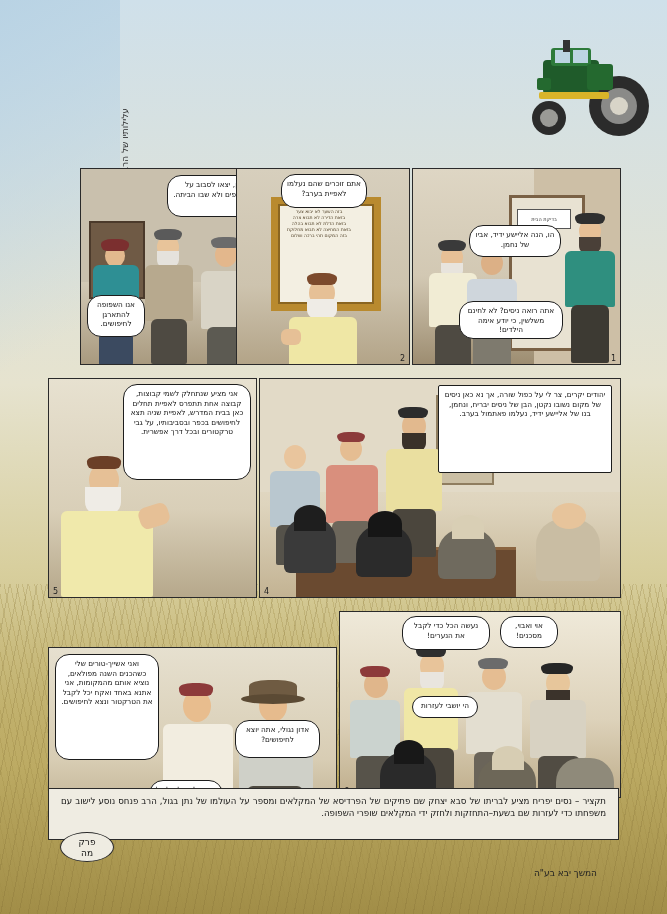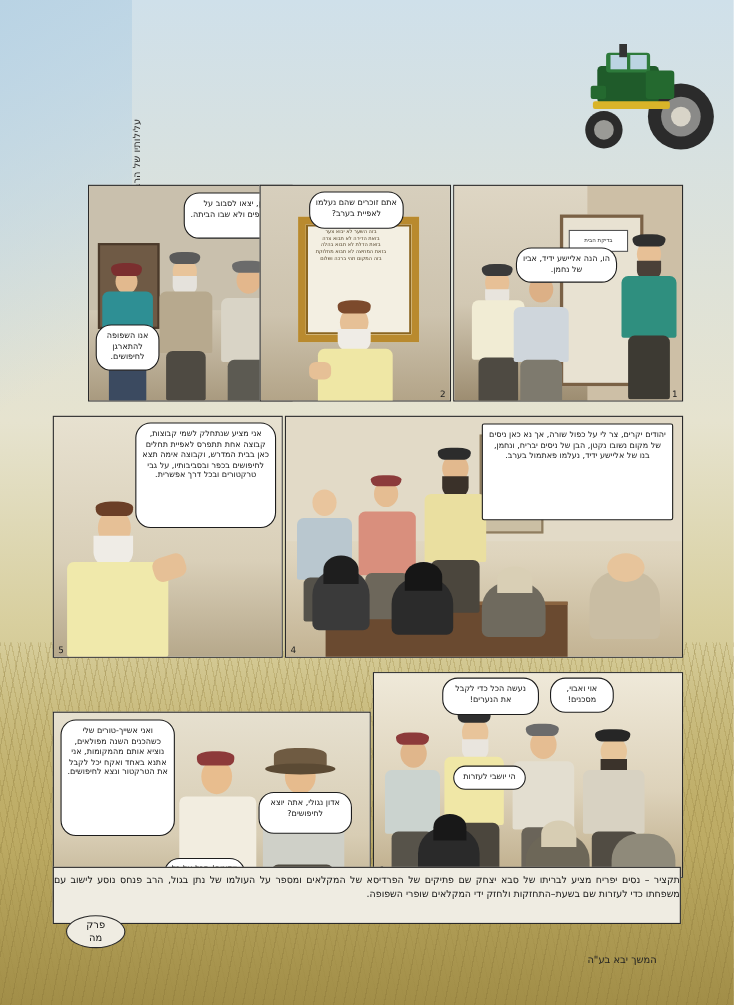"אתה רואה ניסים? לא לחינם" div.bub { html: none -> <div>אתה רואה ניסים? לא לחינם משלשין, כי יודע אימה הילדים!</div> }
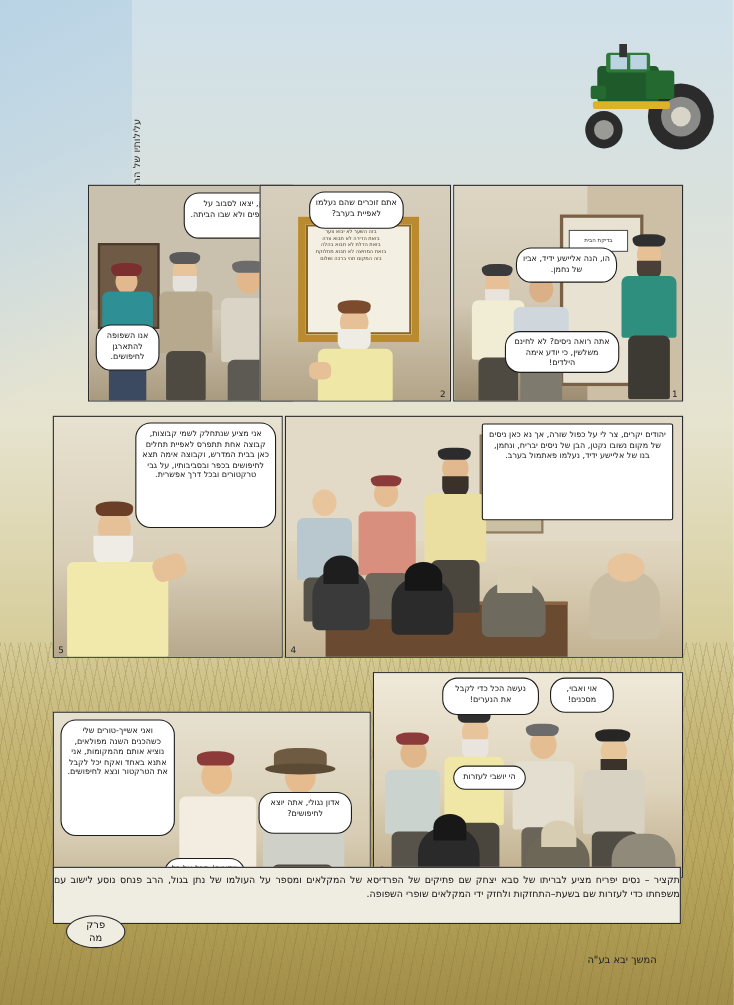"אני מציע שנתחלק לשמי קבוצות," div.bub { text: וקבוצה אימה -> לאפיית שניה }
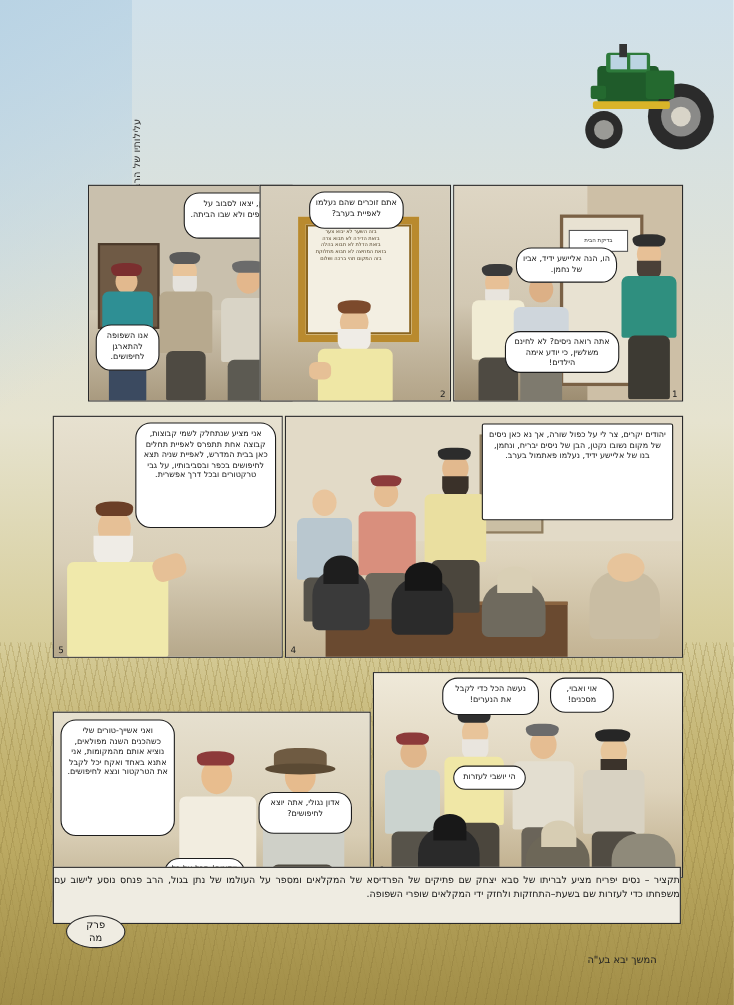"תקציר – נסים יפריח מציע" .caption { padding: 6px 0 -> 6px 12px }
